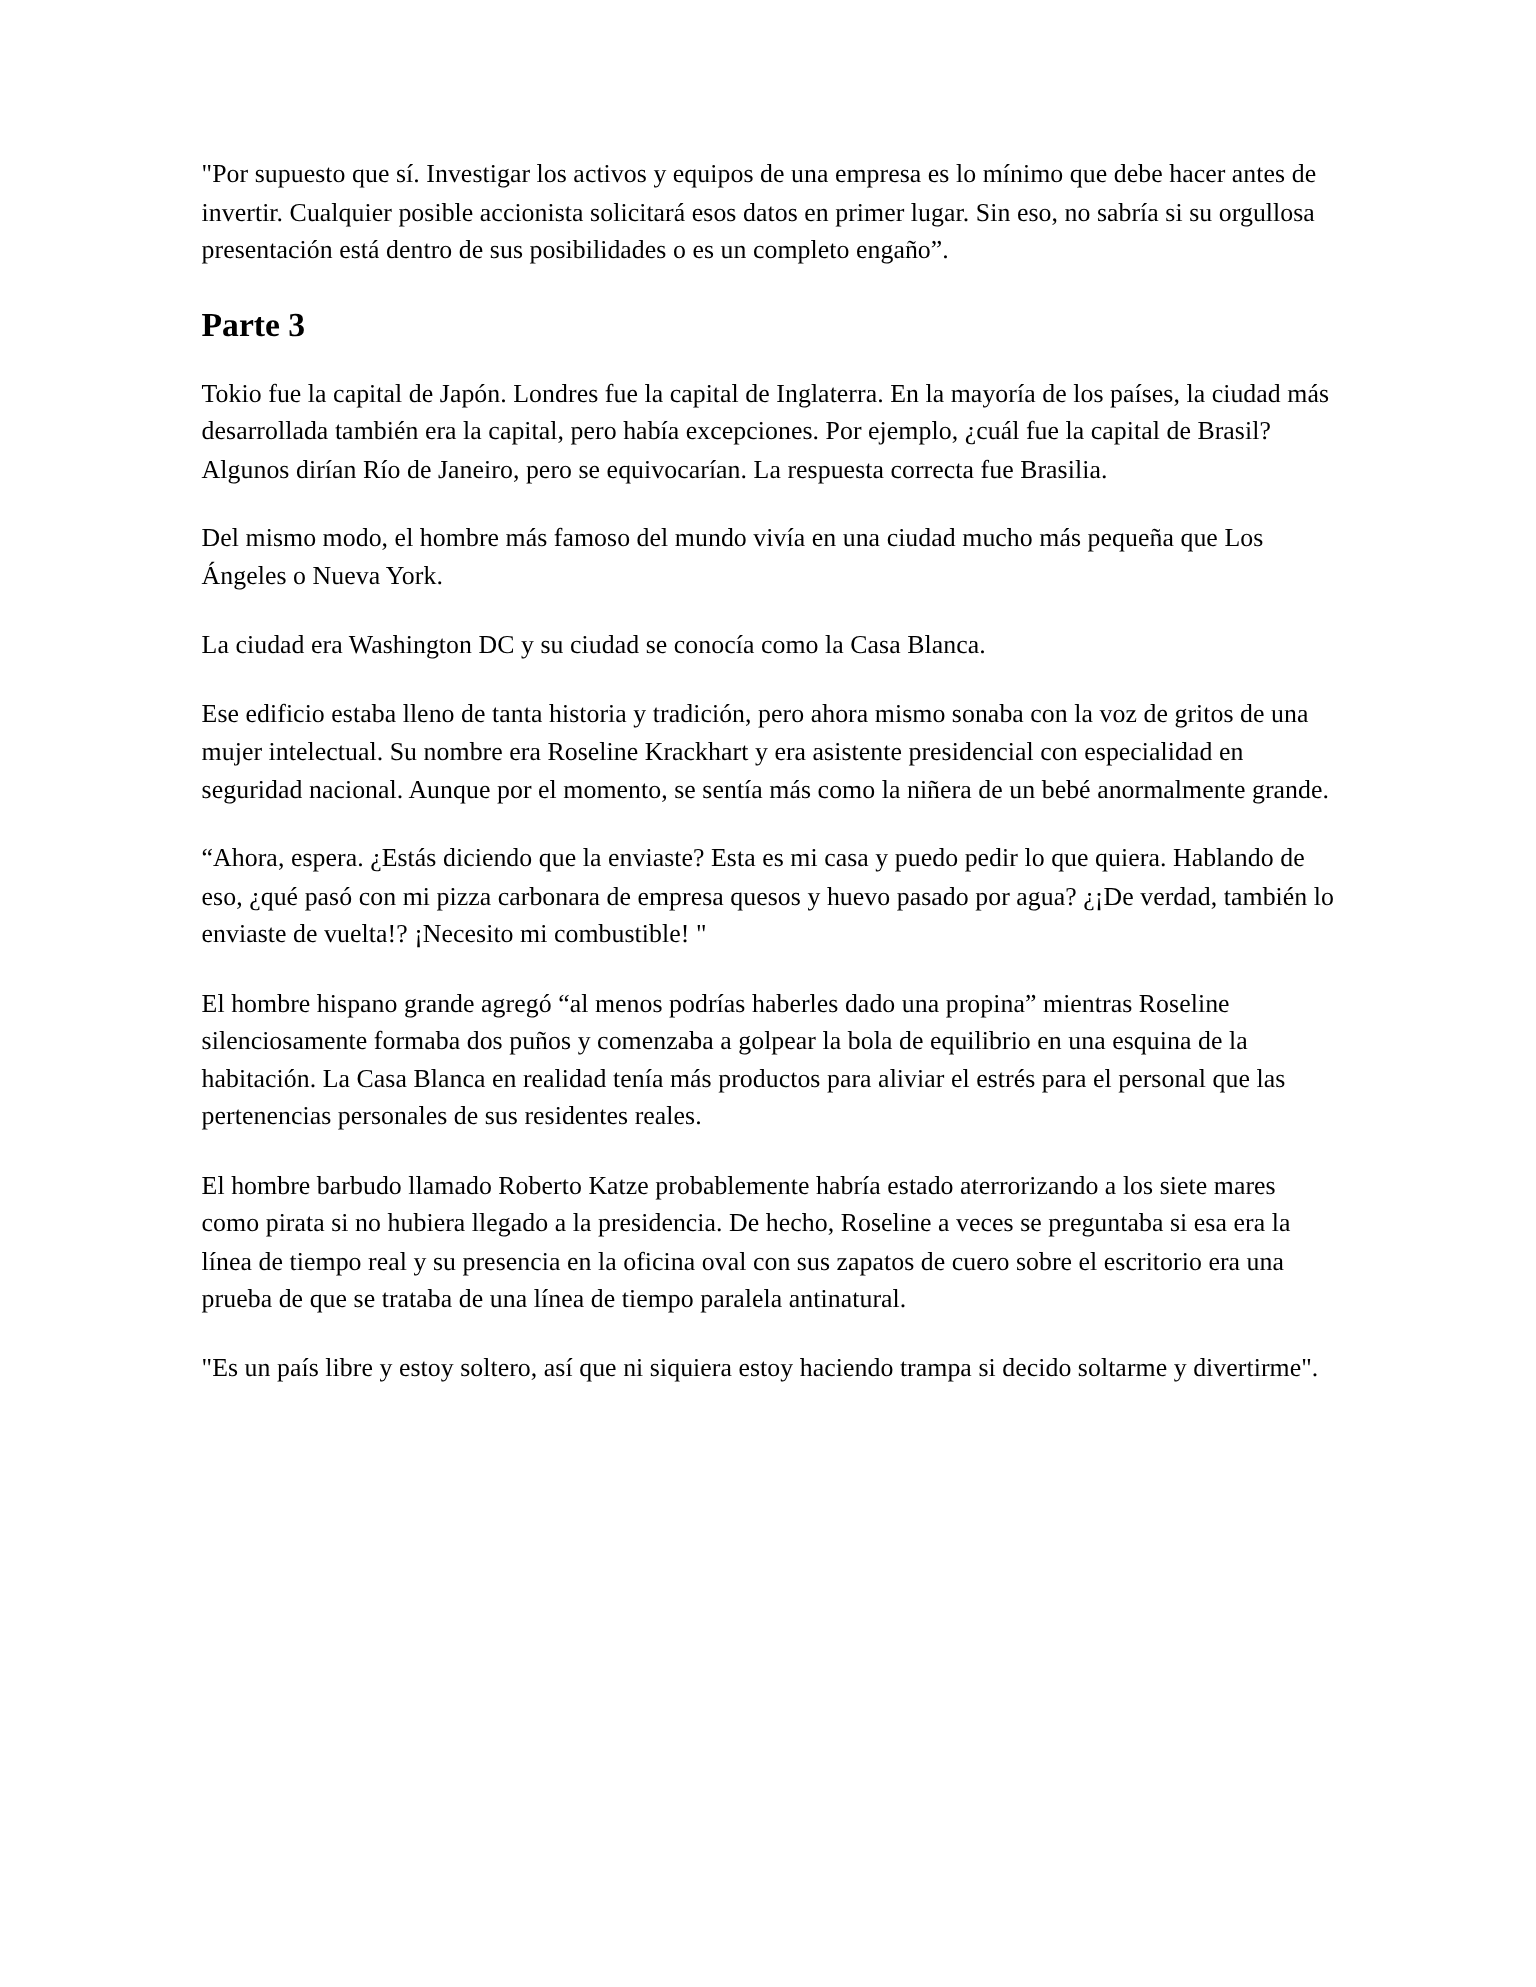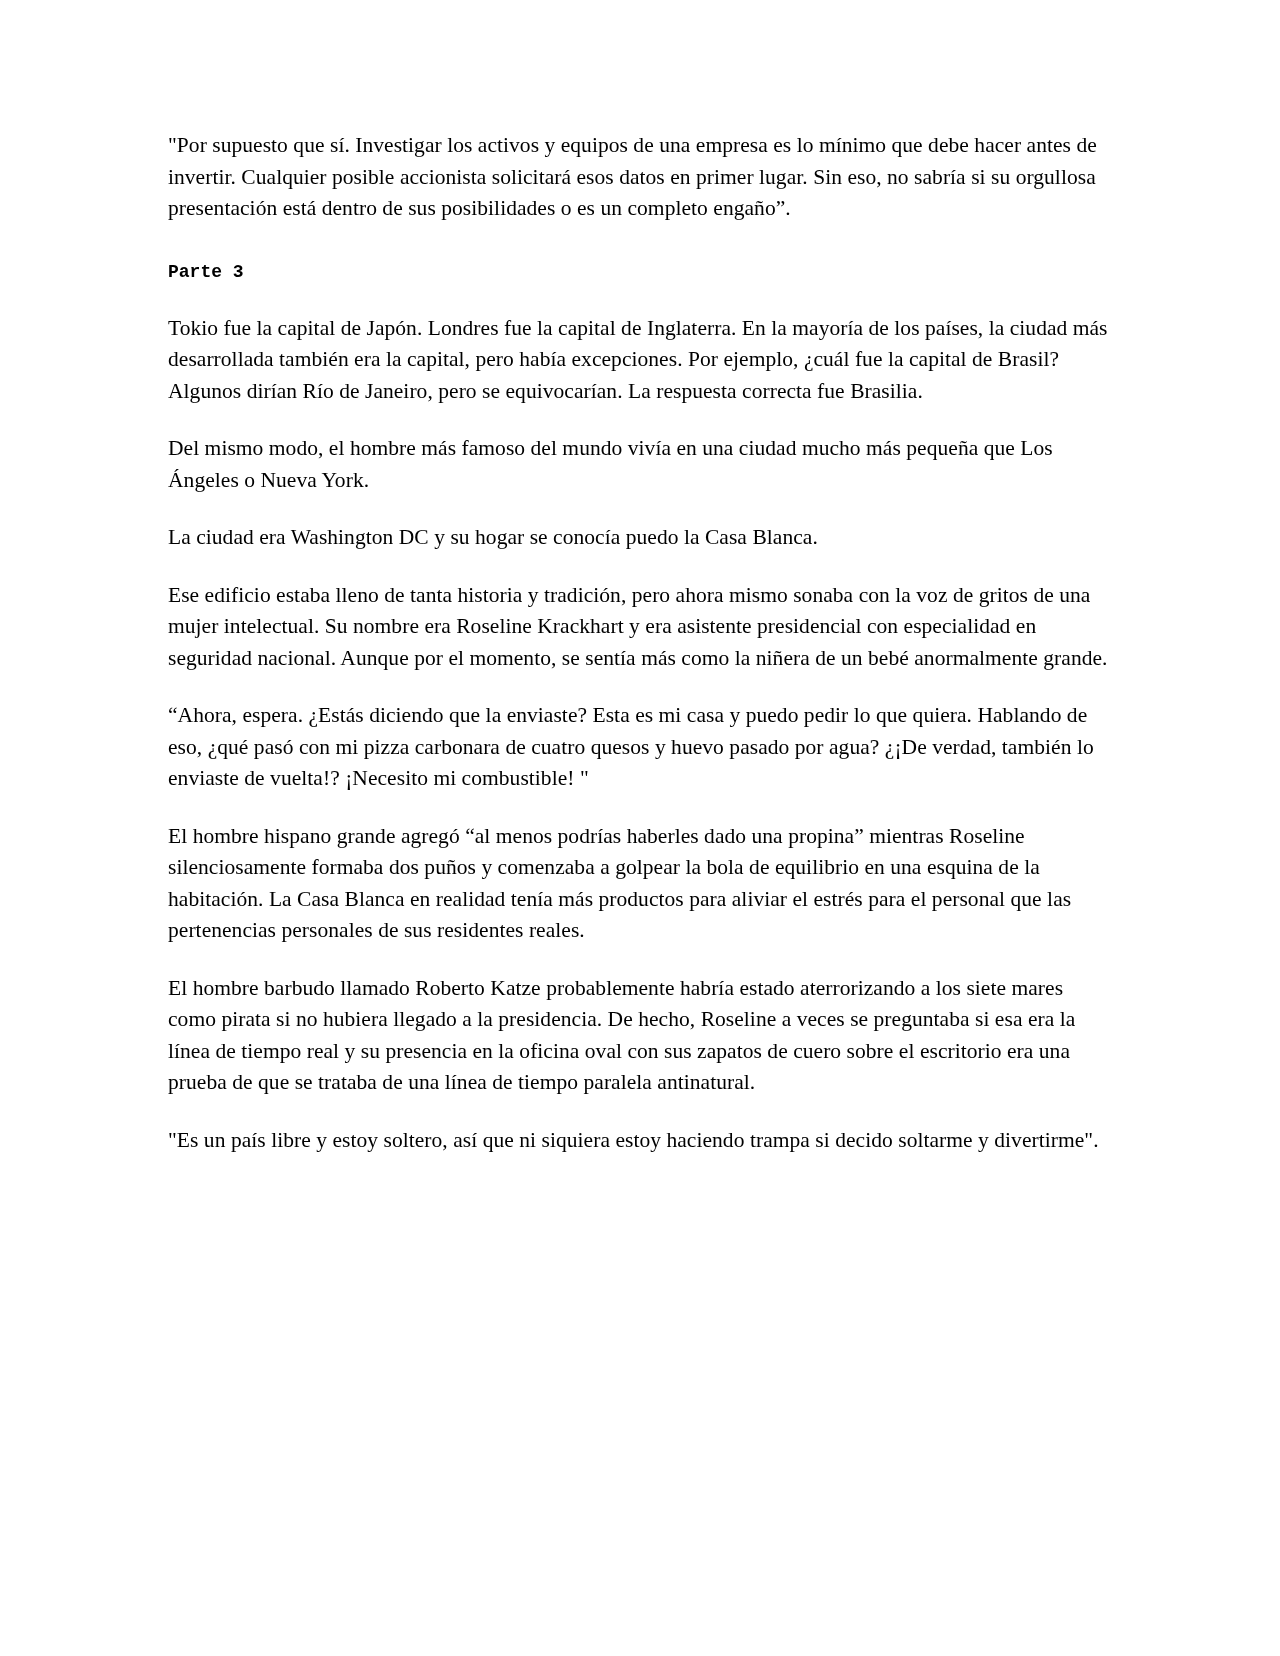"Parte 3" h2.heading { font-family: Liberation Mono, monospace -> none; font-size: 18px -> 28px }
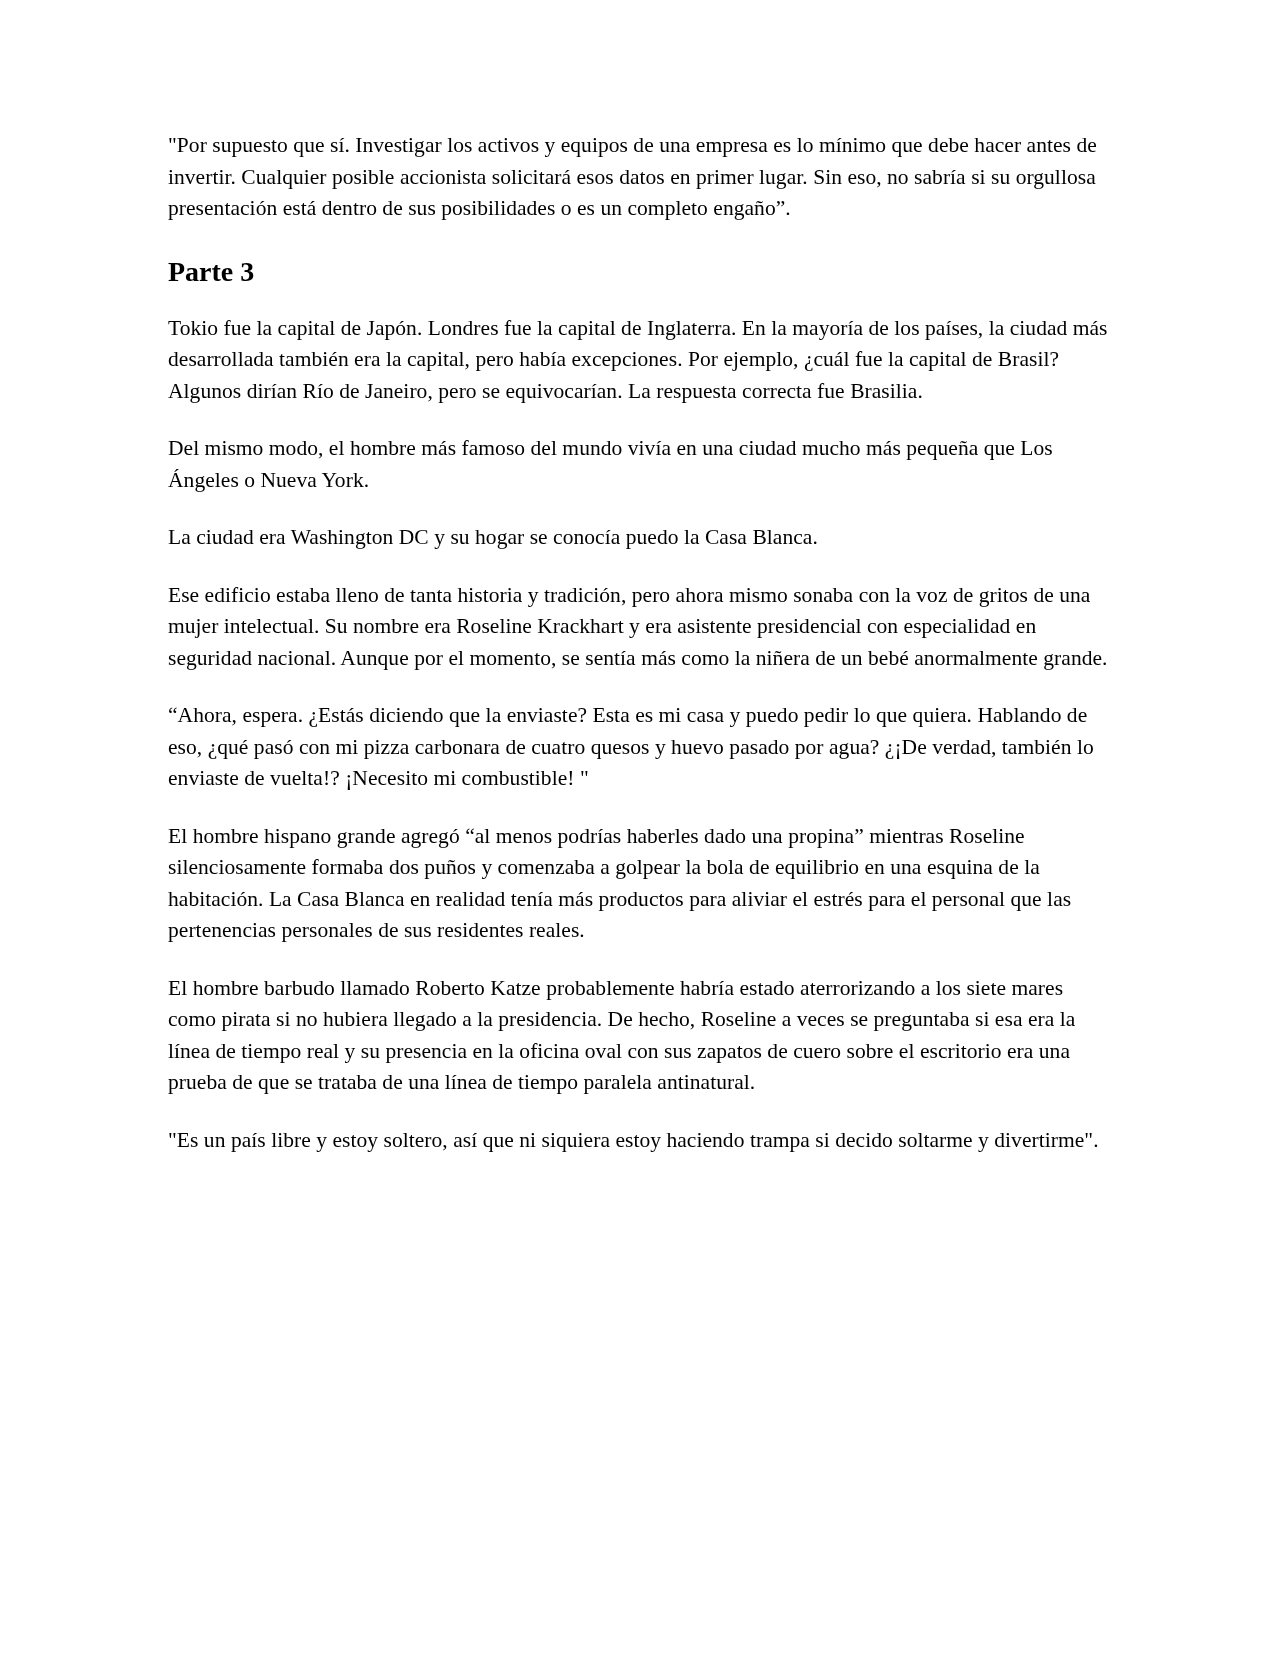"La ciudad era Washington DC" p.para { text: hogar se conocía puedo -> ciudad se conocía como }
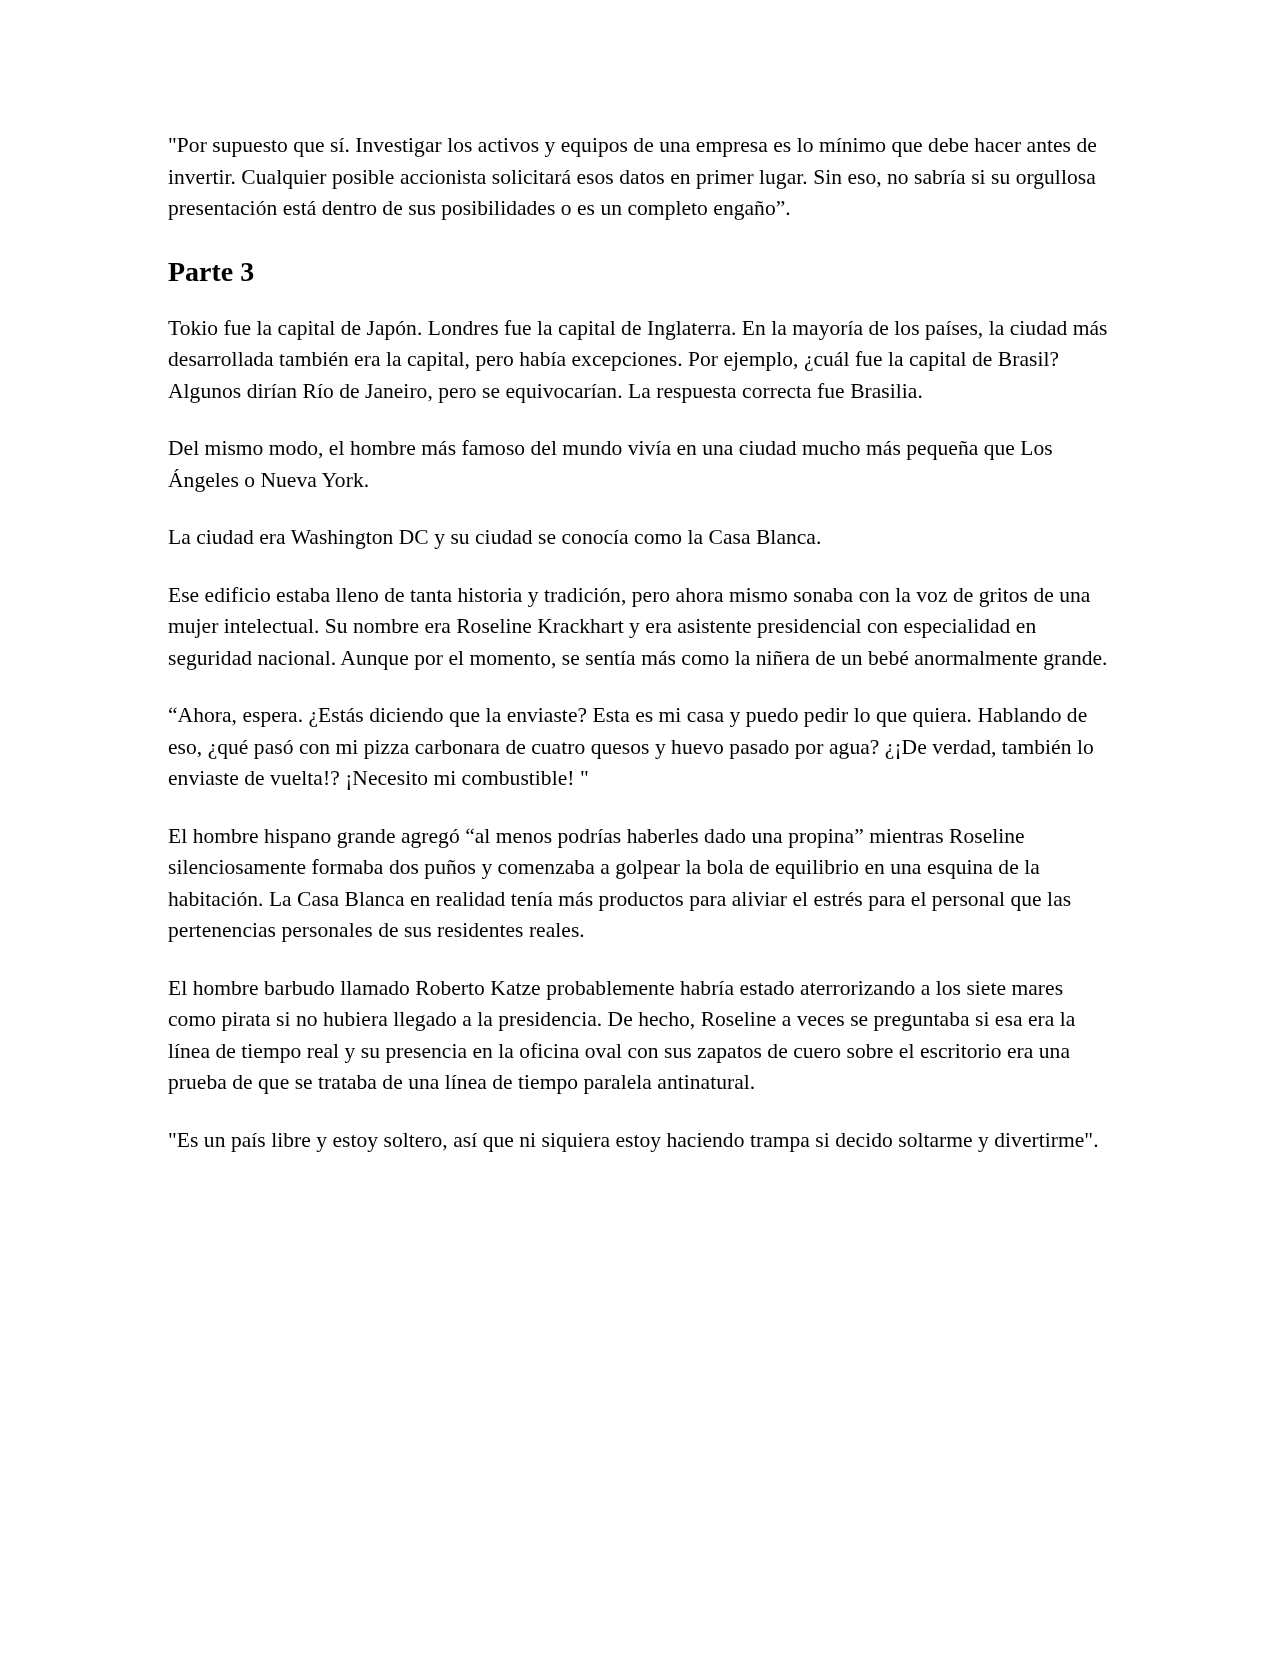"“Ahora, espera. ¿Estás diciendo que" p.para { text: cuatro -> empresa }
